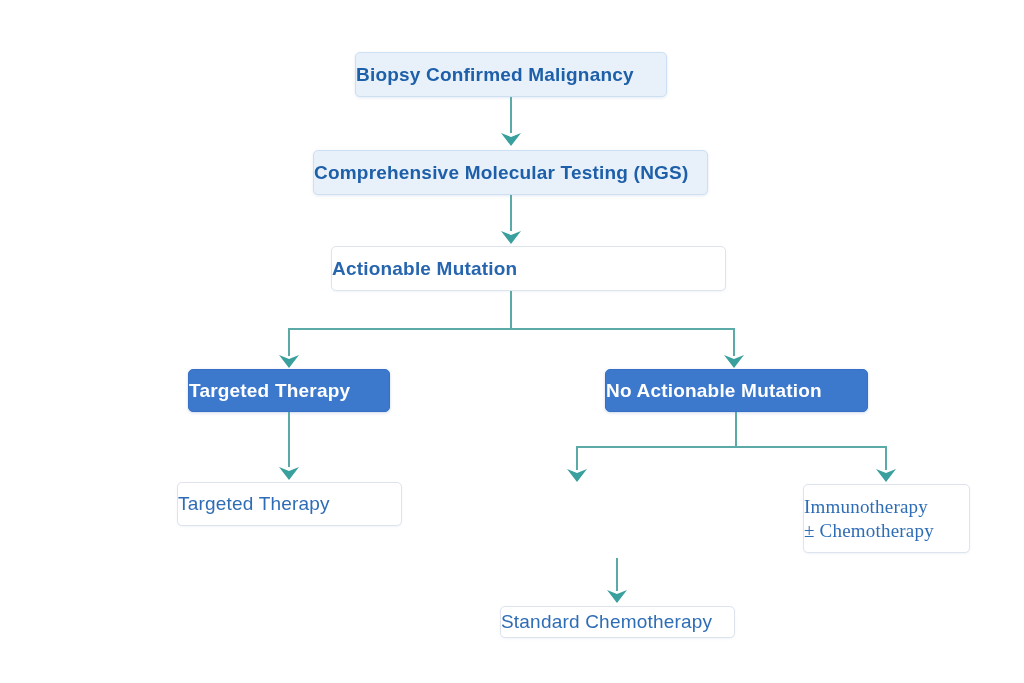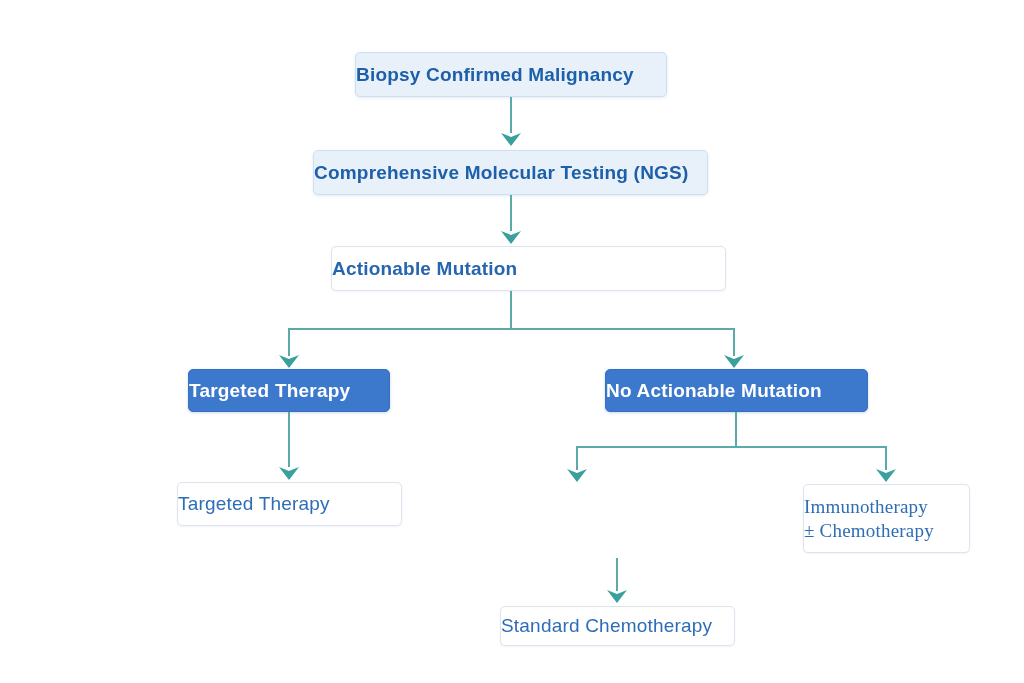"Standard Chemotherapy" div.node { height: 40px -> 32px }
